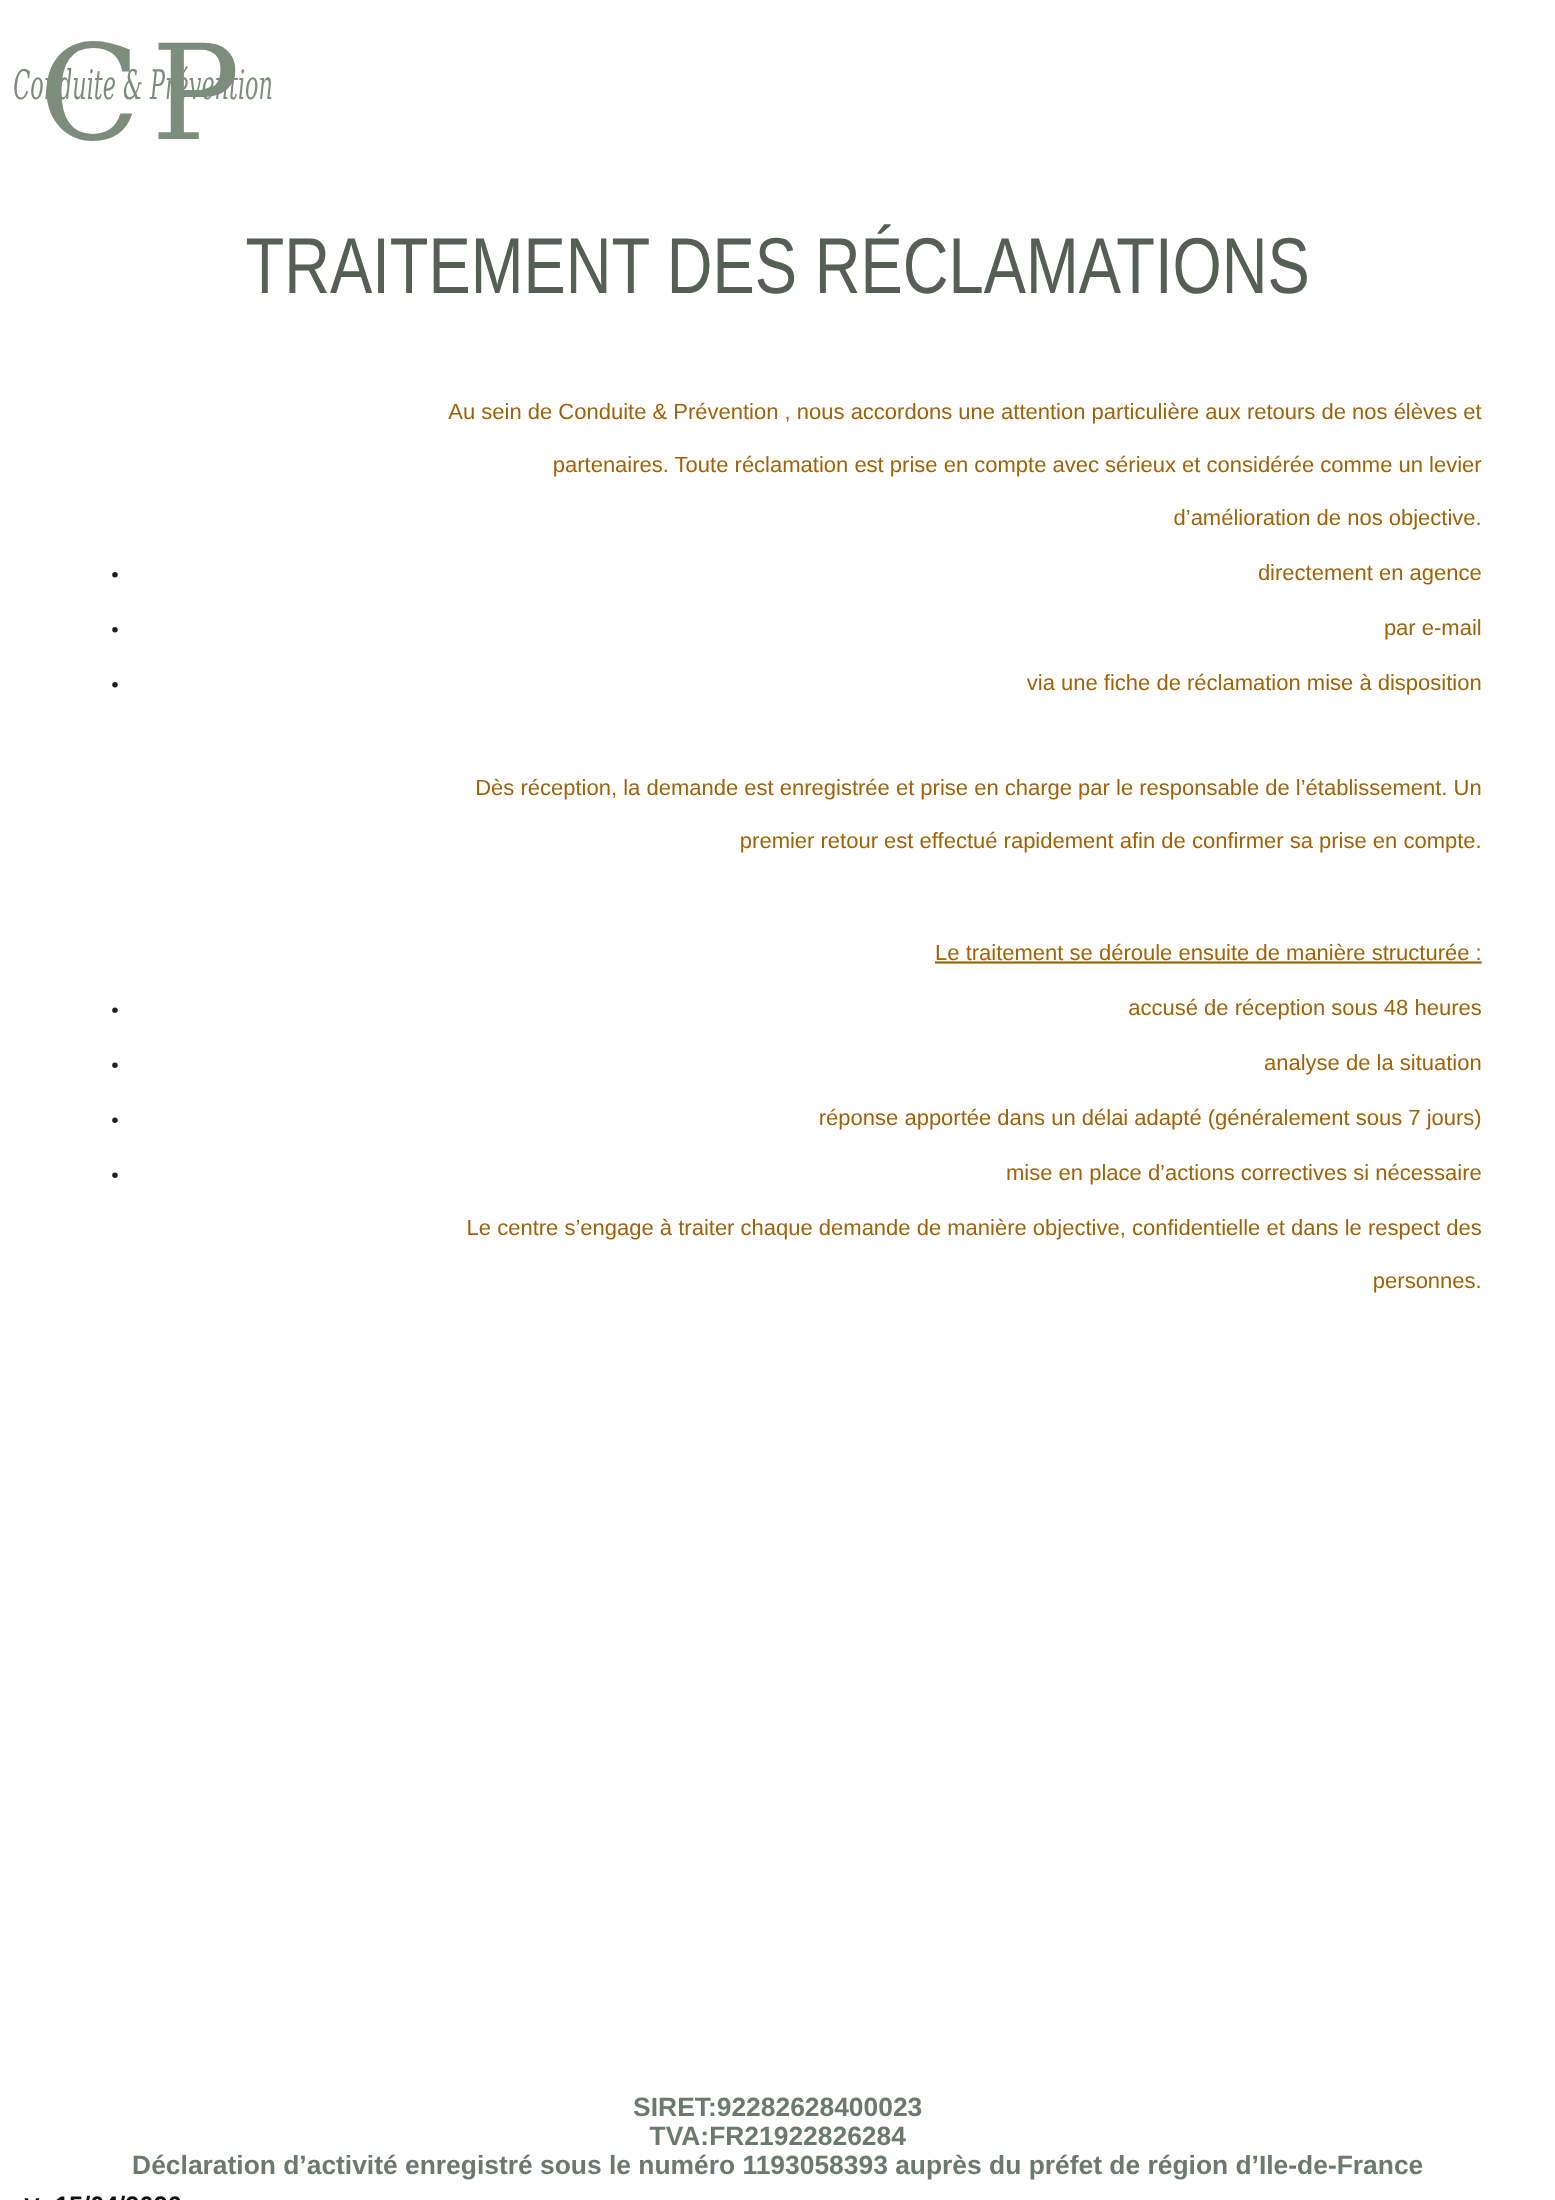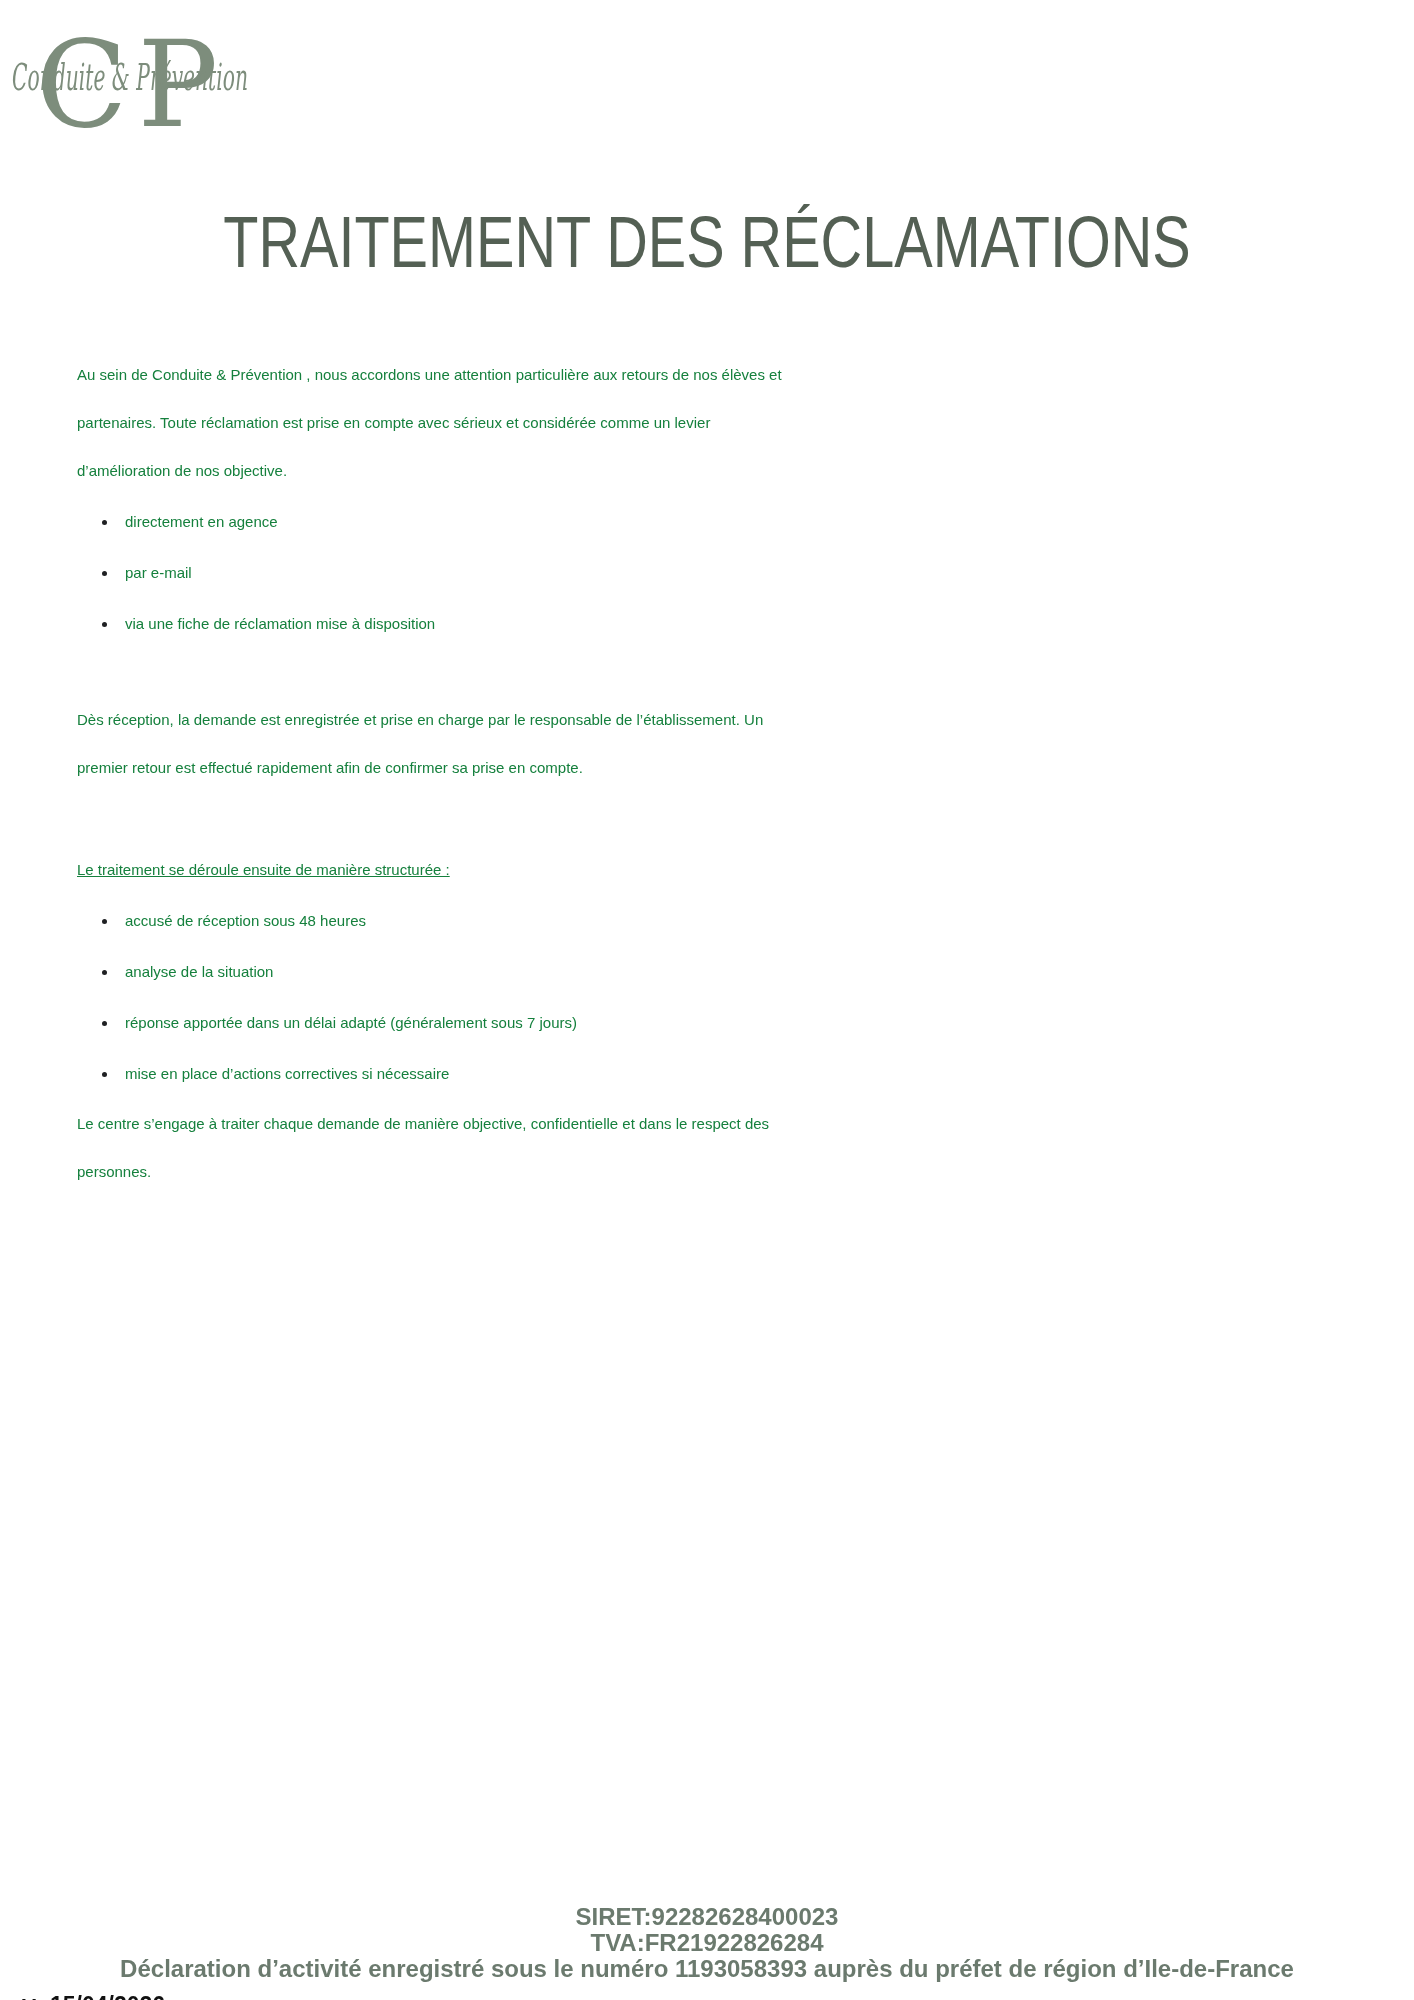"Au sein de Conduite &" .content { color: #15803d -> #a16207; font-size: 15px -> 20px; text-align: none -> right }
